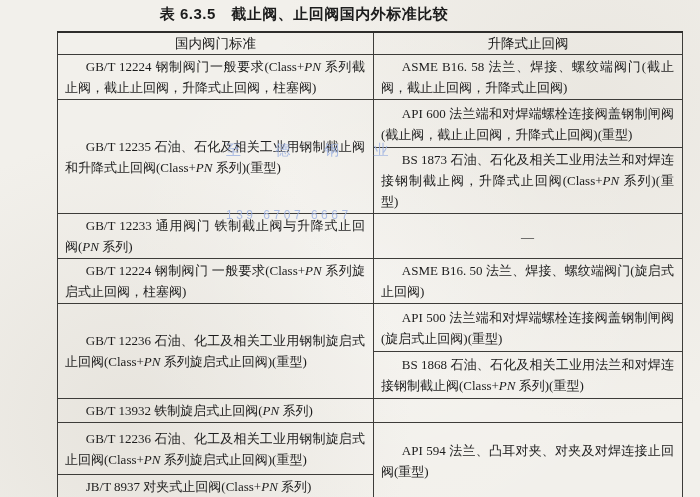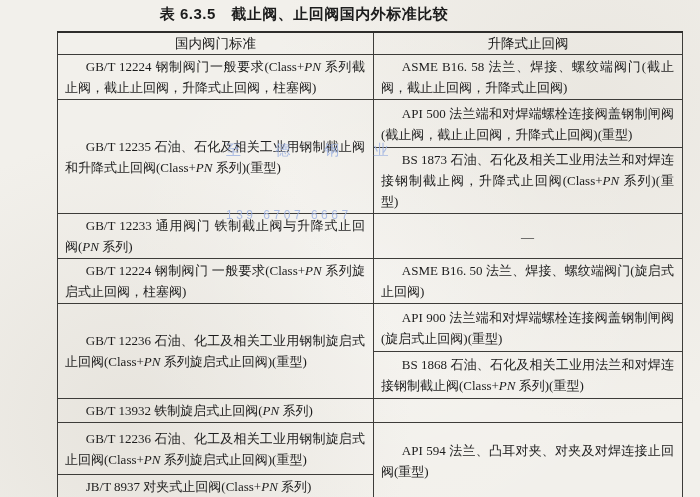"API 500" td.txt { text: 500 -> 600 }
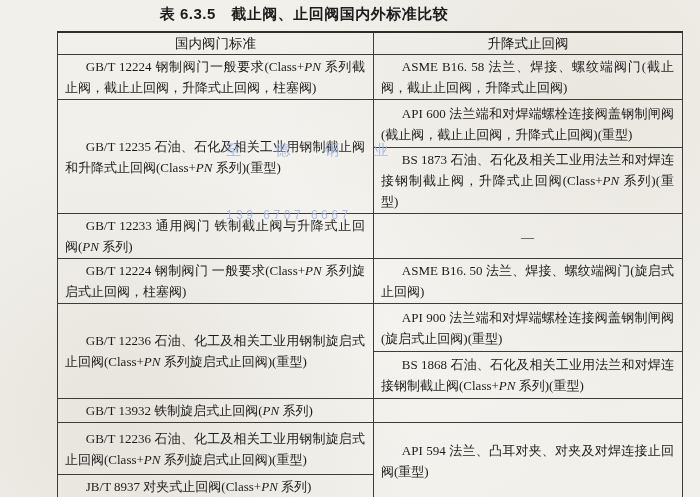"API 900 法兰端和对焊端螺栓连接阀盖钢制闸阀(旋启式止回阀)(重型)" td.txt { text: 900 -> 500 }
